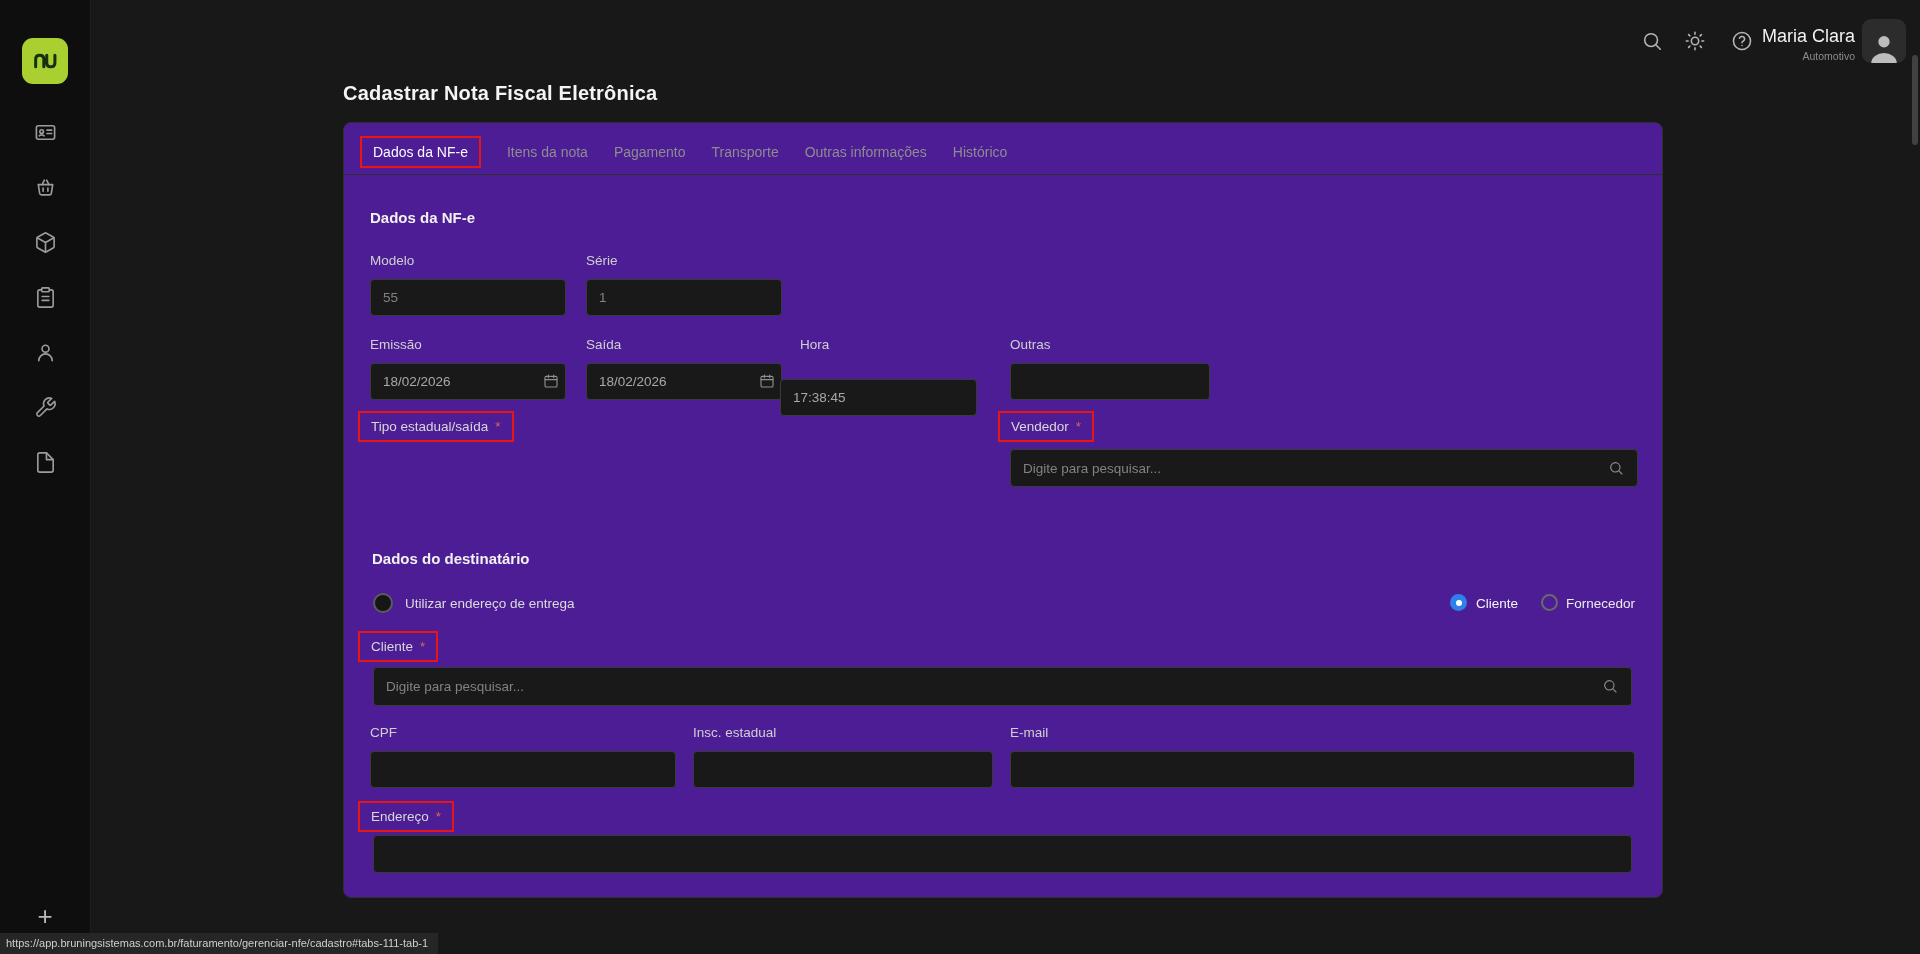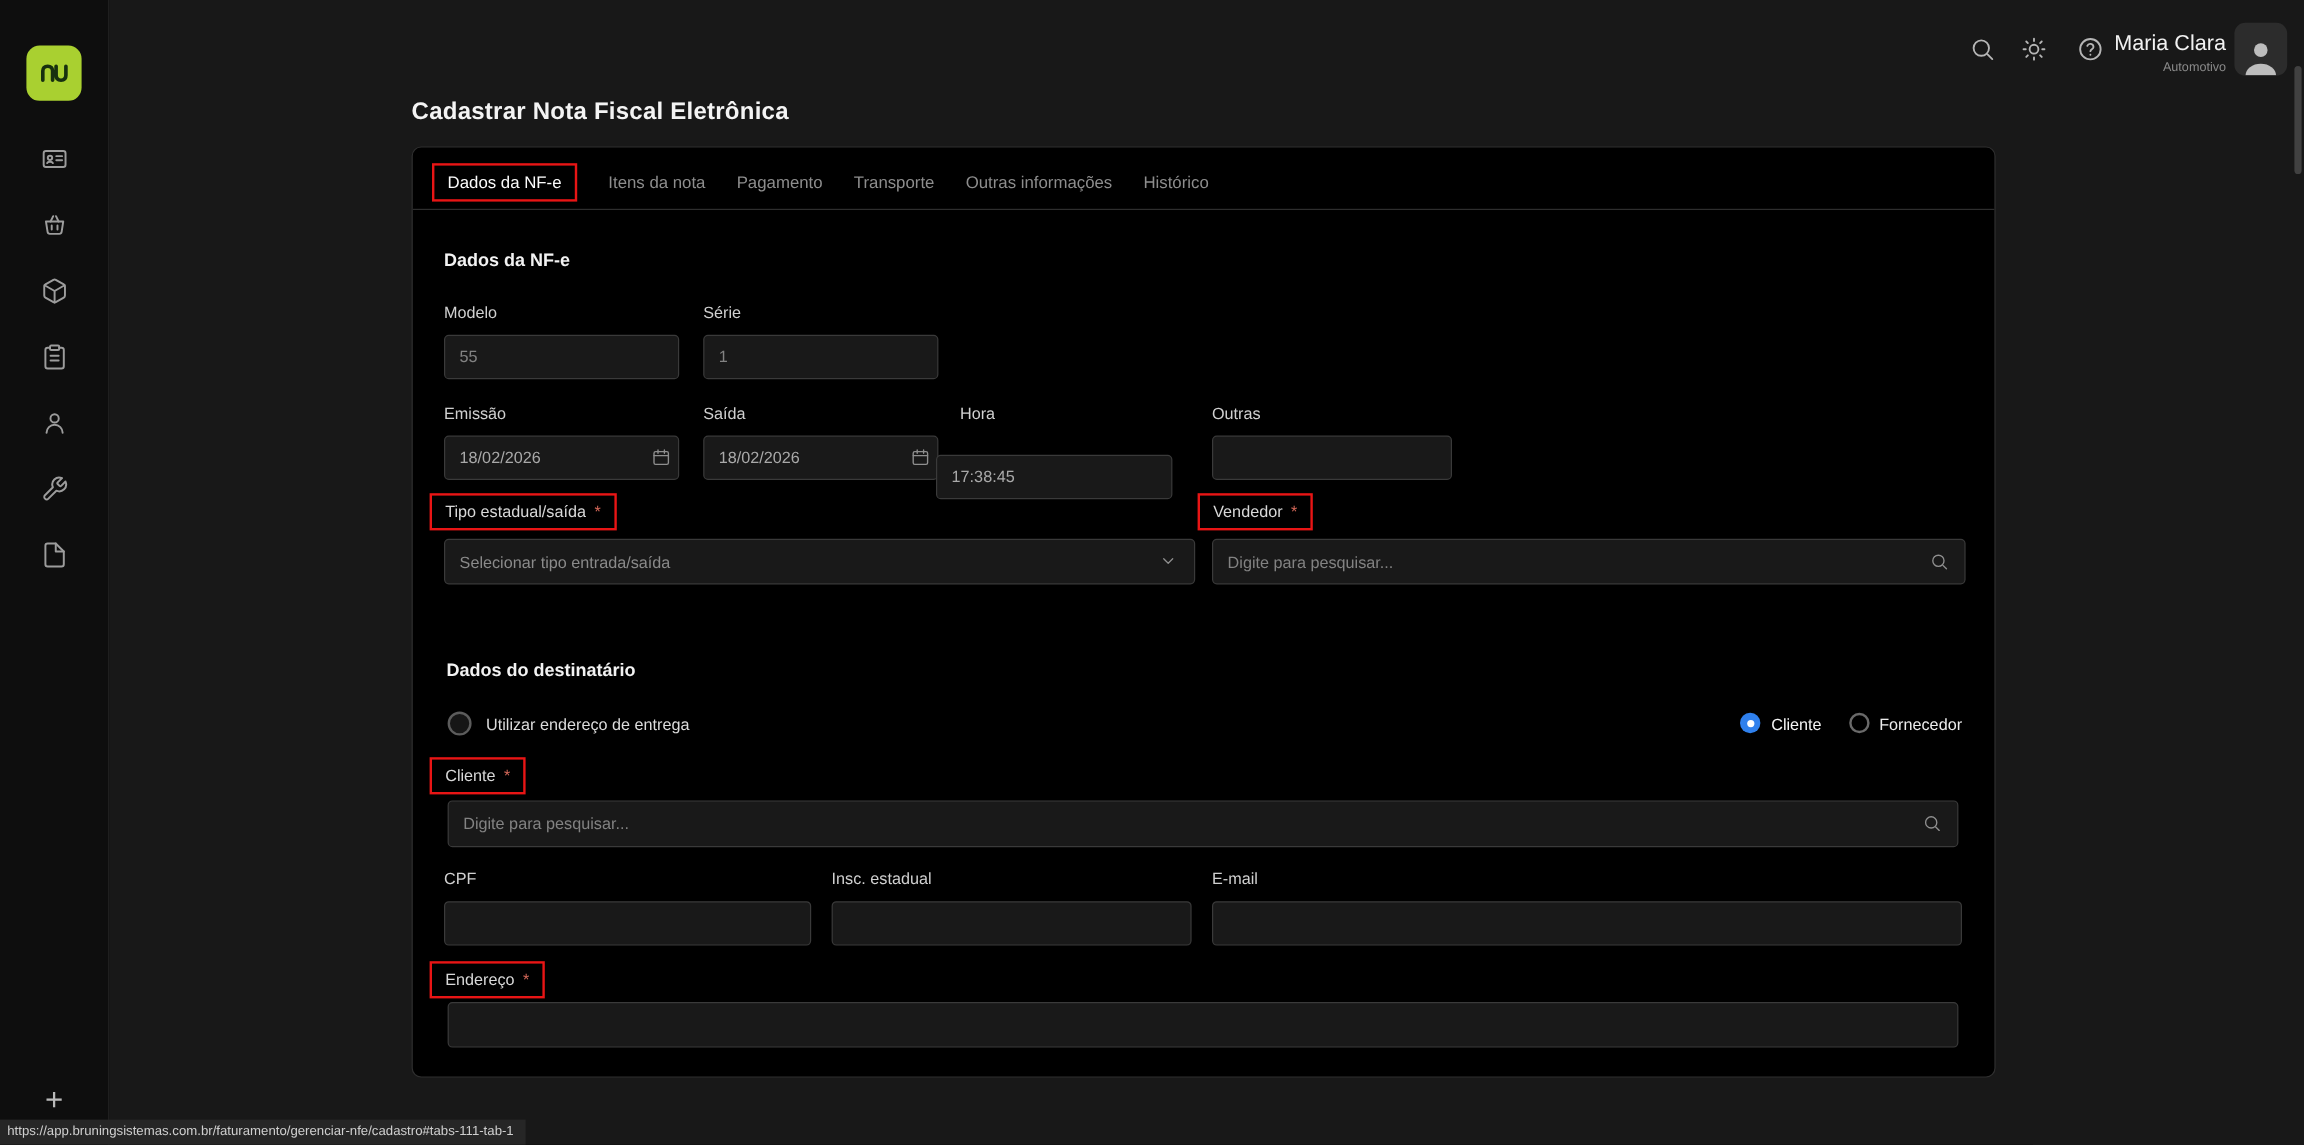"Dados da NF-e" .card { background: #000000 -> #4c1d95 }
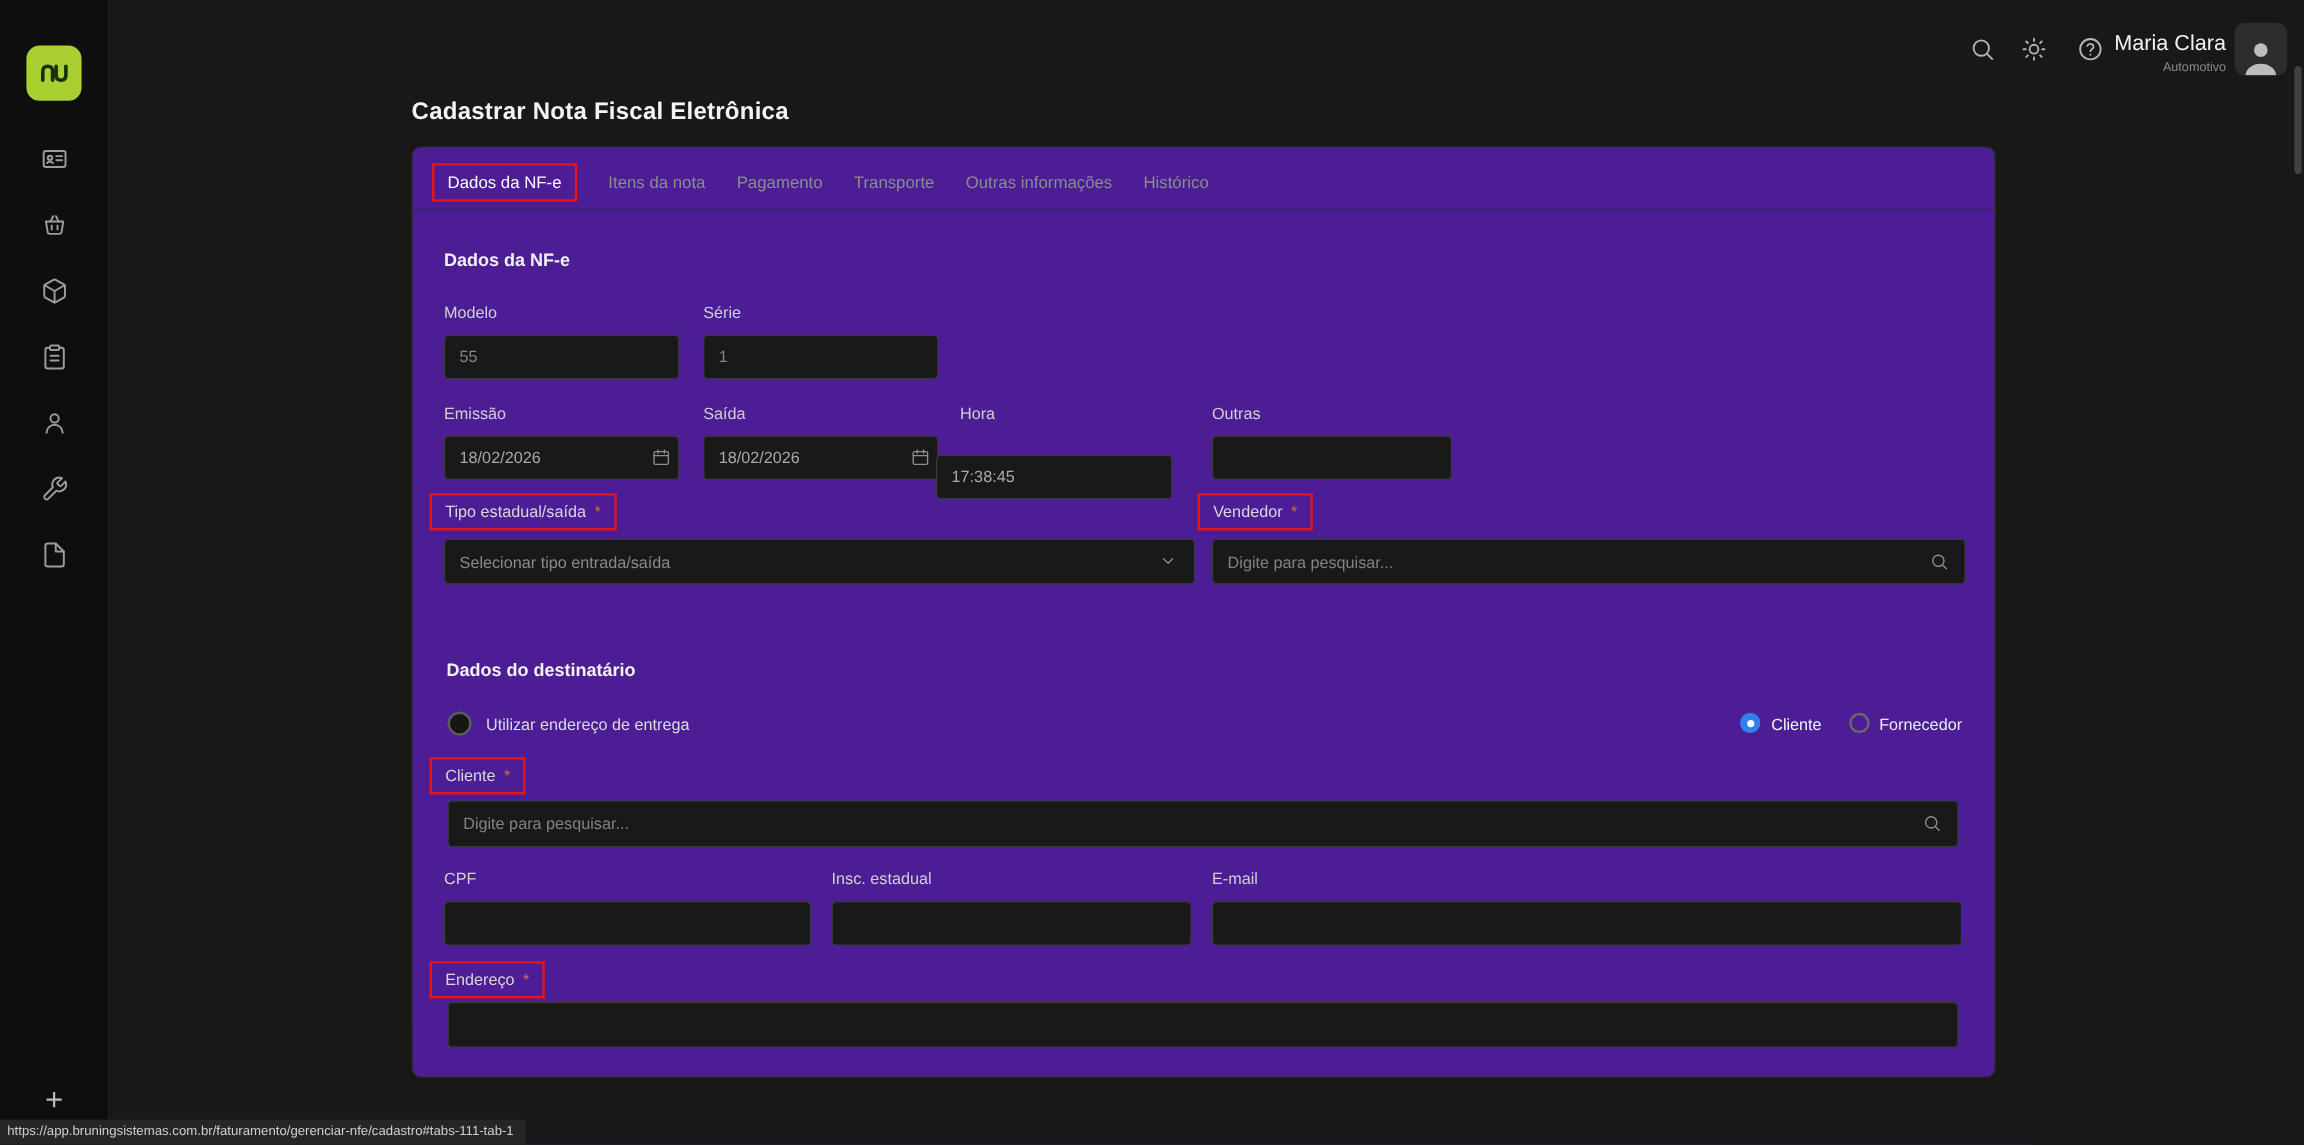"Selecionar tipo entrada/saída" div.tbox { html: <div> <span>Selecionar tipo entrada/saída</span> <span></span> <span> <svg> <path></path> </svg> </span> </div> -> none }
